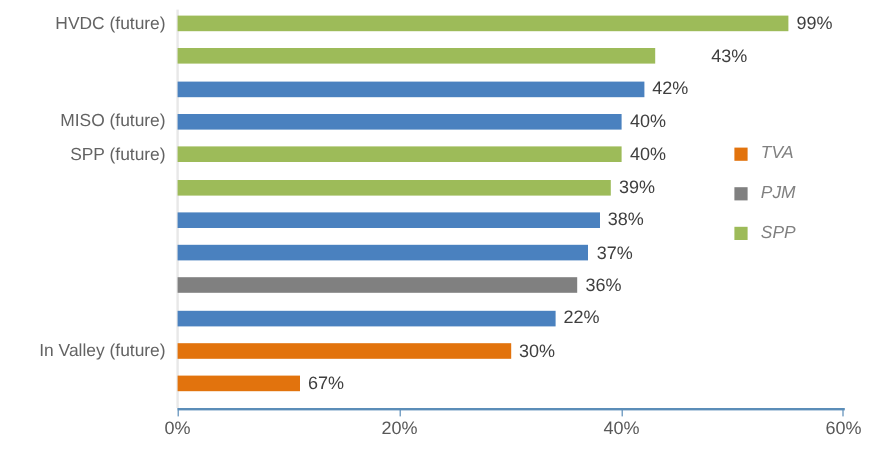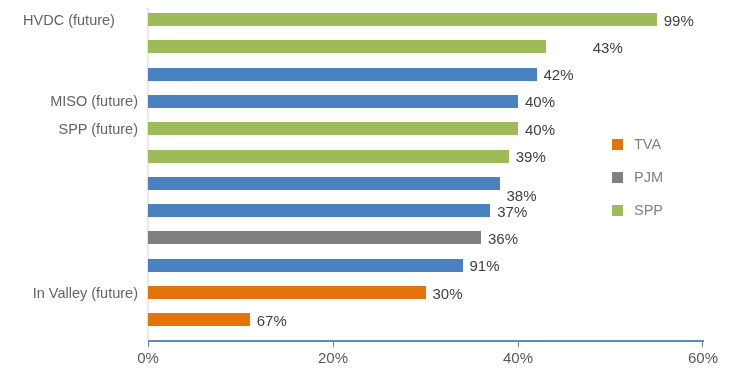"HVDC (future)" div.cat-label { text-align: center -> none }
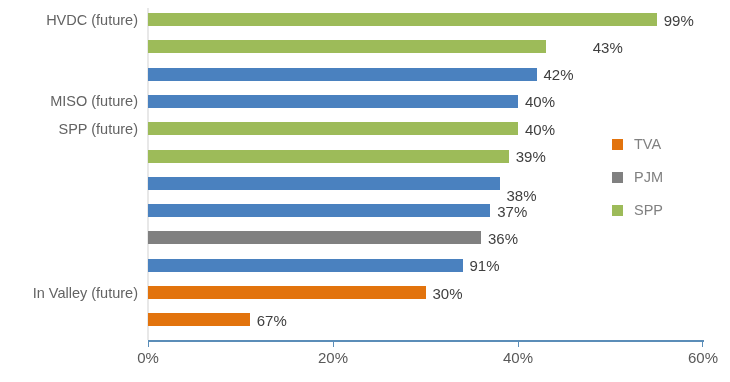"TVA" #legend { font-style: none -> italic; top: 128px -> 112px }
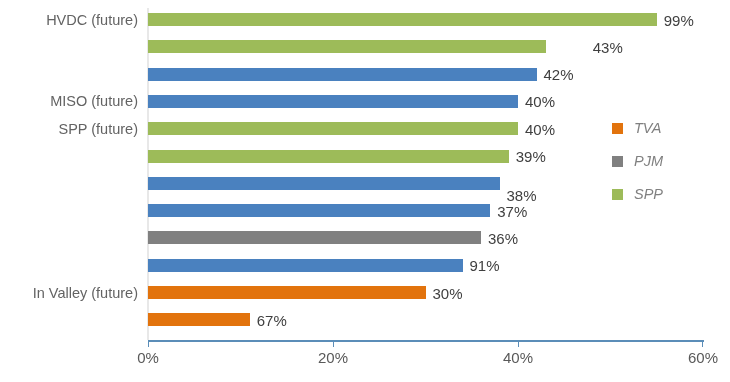"38%" span.bar-value { margin-top: 12px -> none }
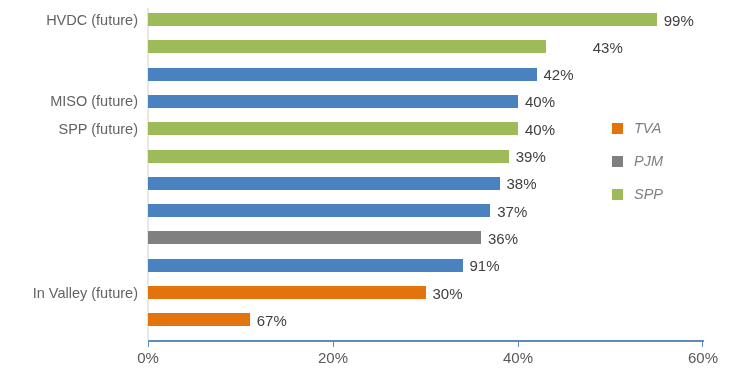"91%" span.bar-value { text: 91% -> 22% }
